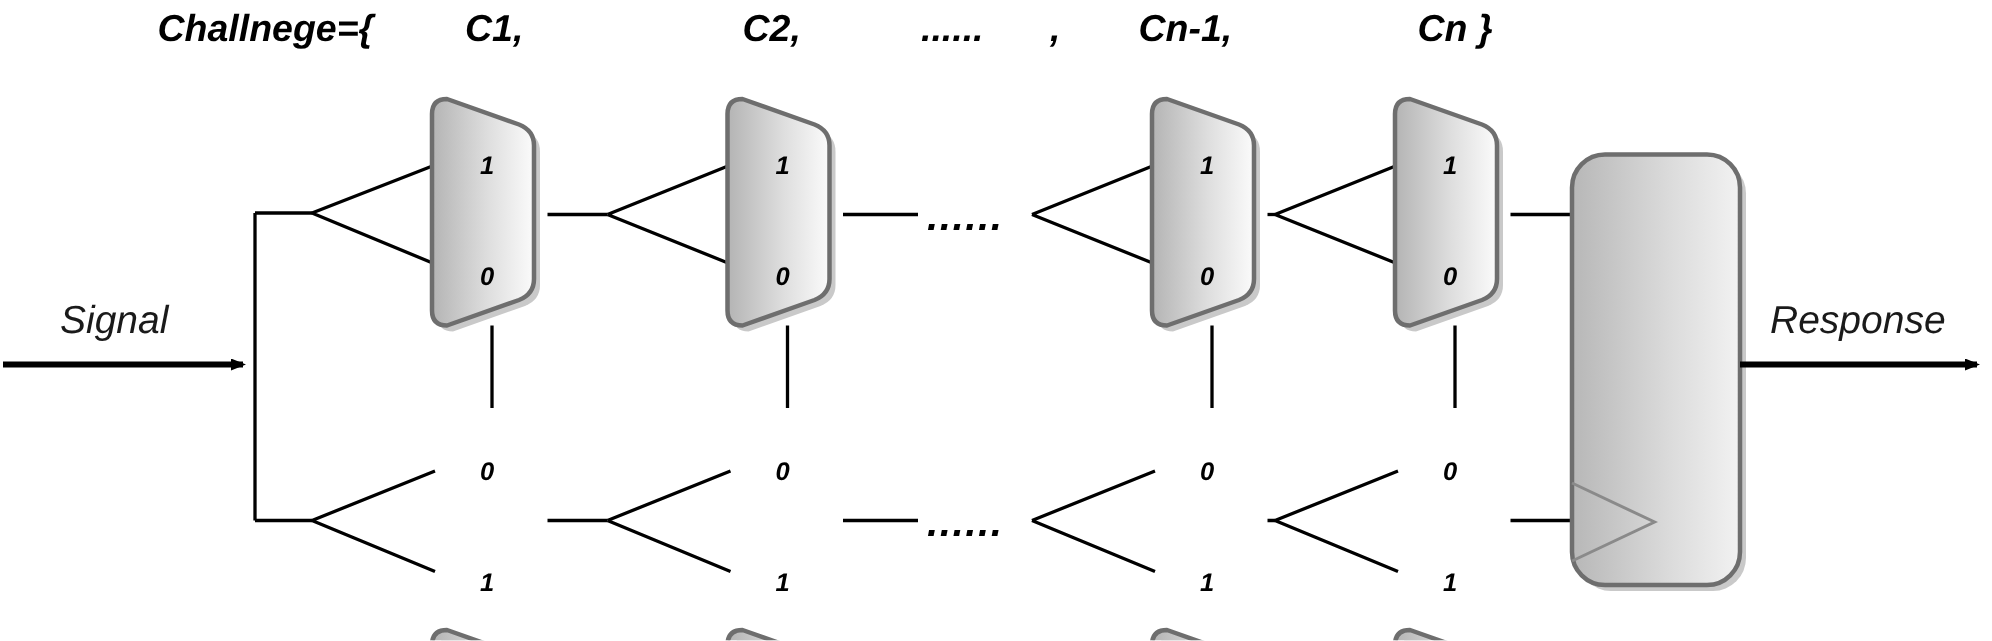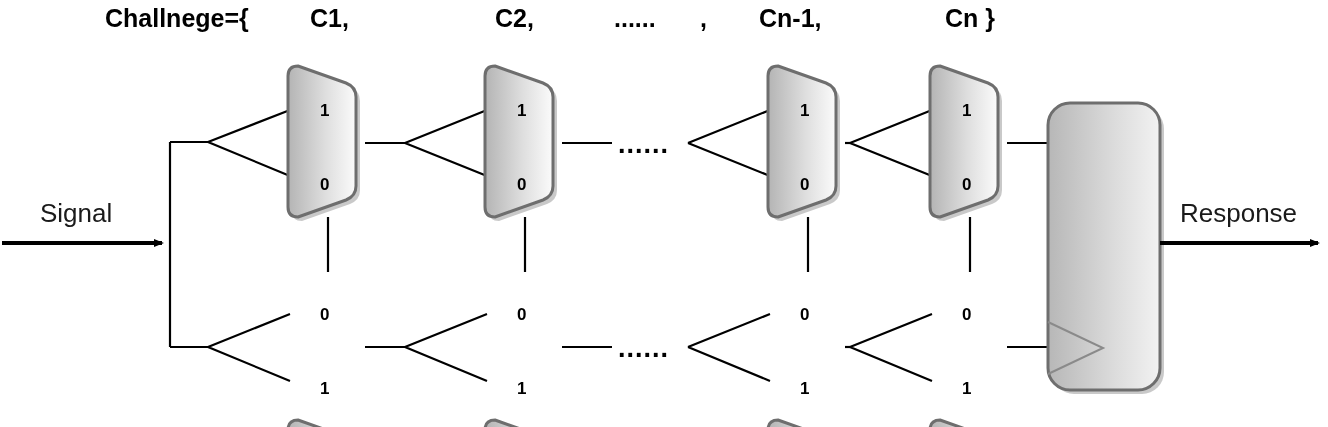"Challnege={" #diagram-root { font-style: none -> italic }
